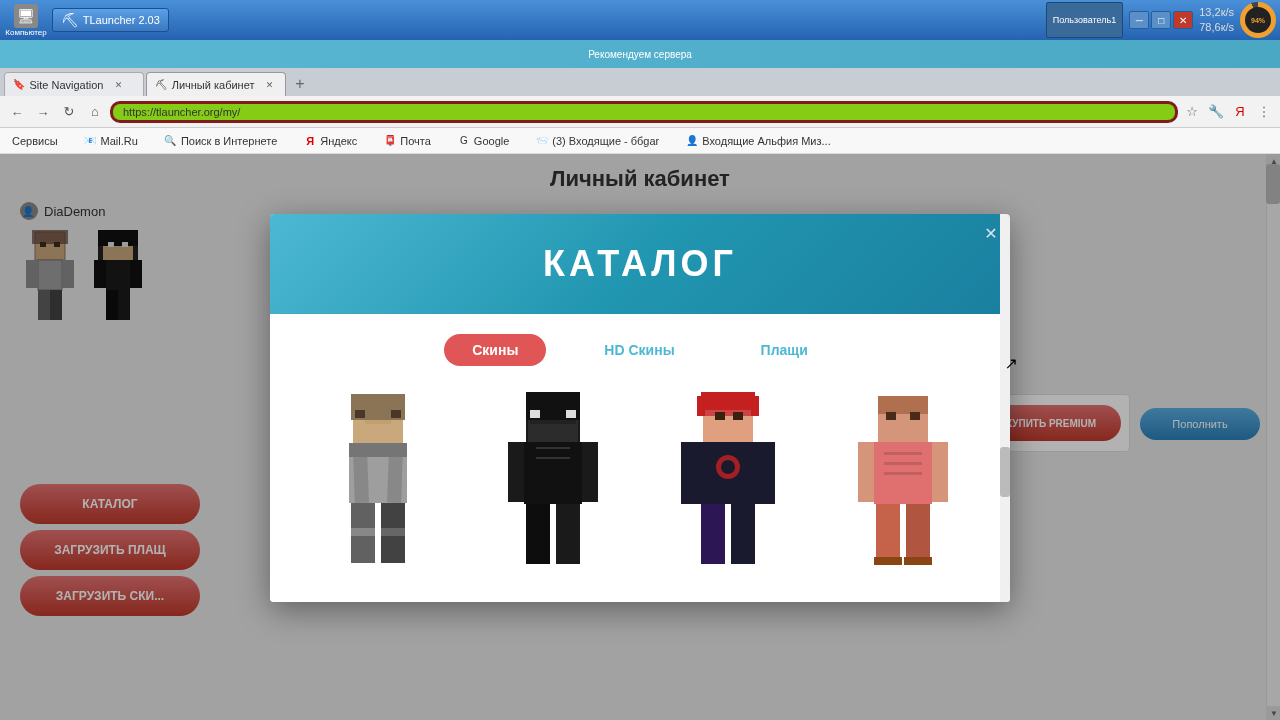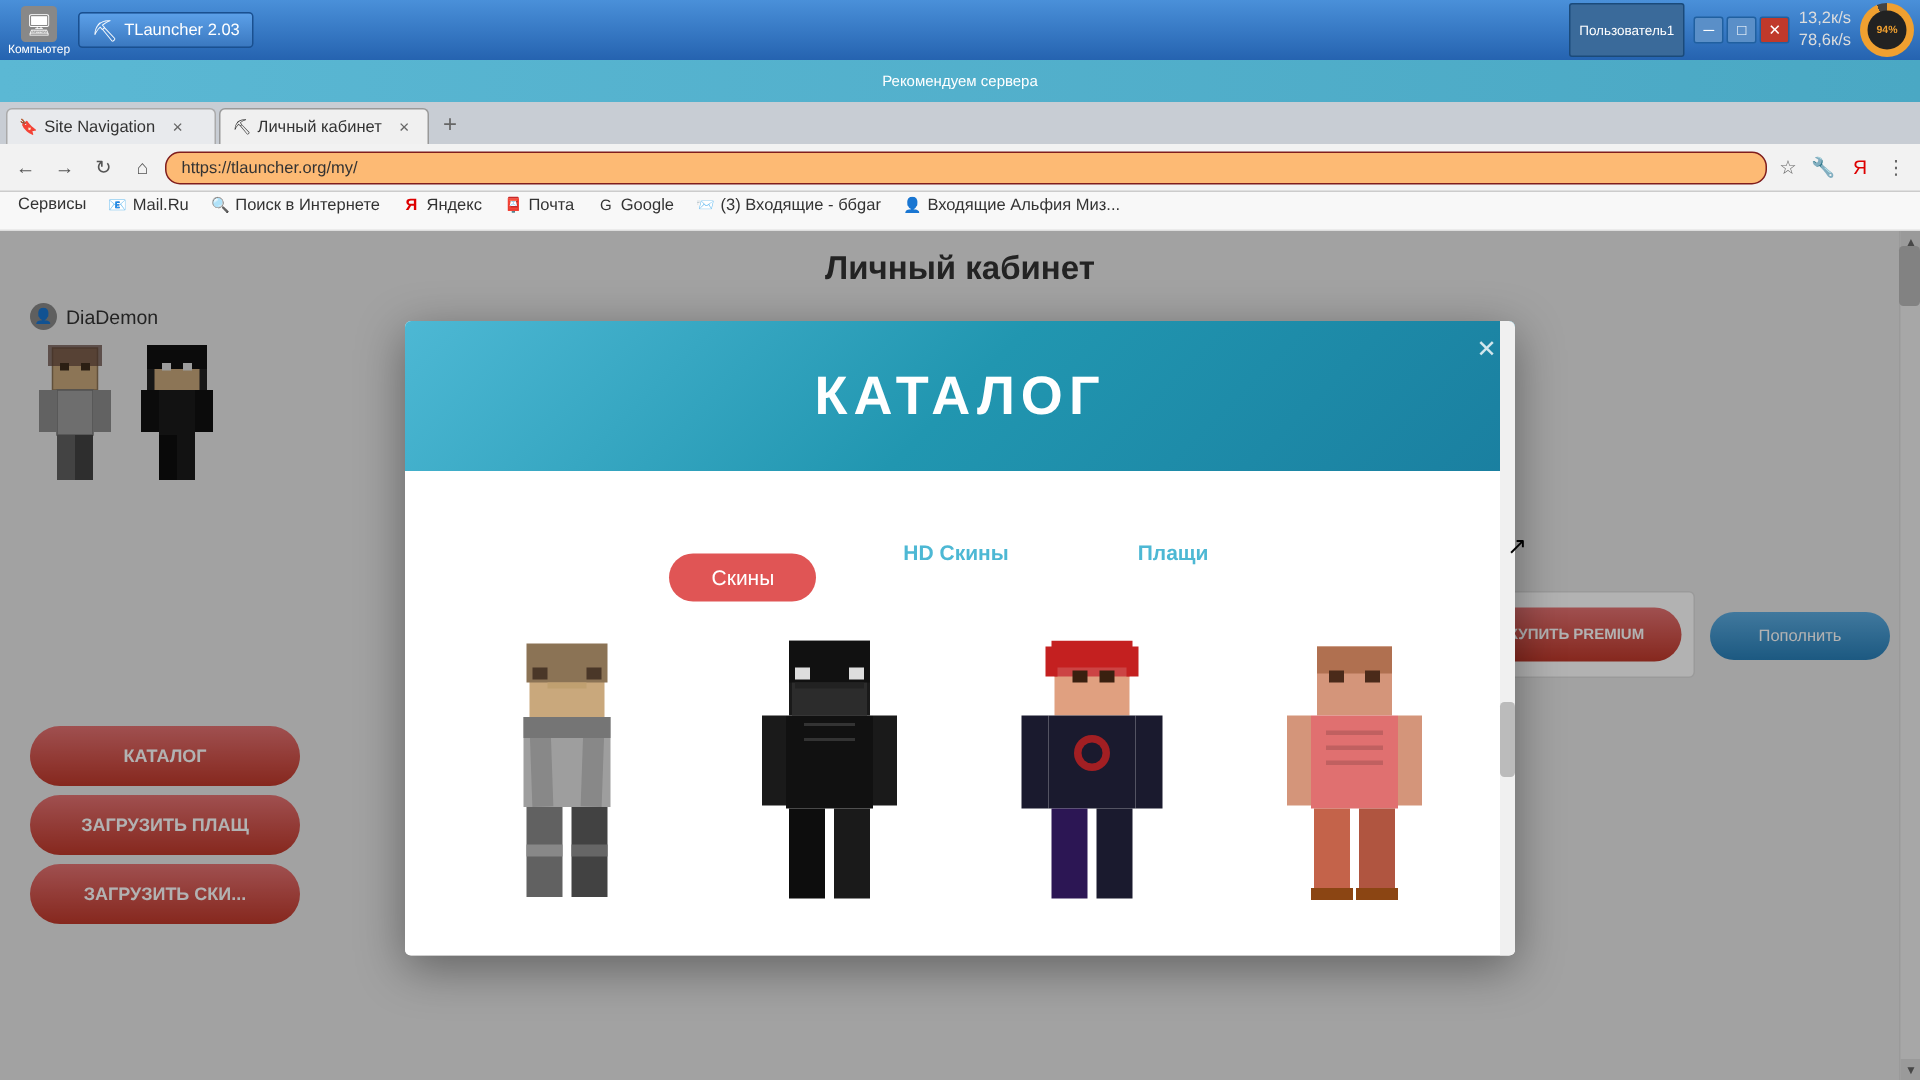"https://tlauncher.org/my/" .address-bar { background: #fdba74 -> #84cc16; border: 1px solid #7f1d1d -> 3px solid #7f1d1d }
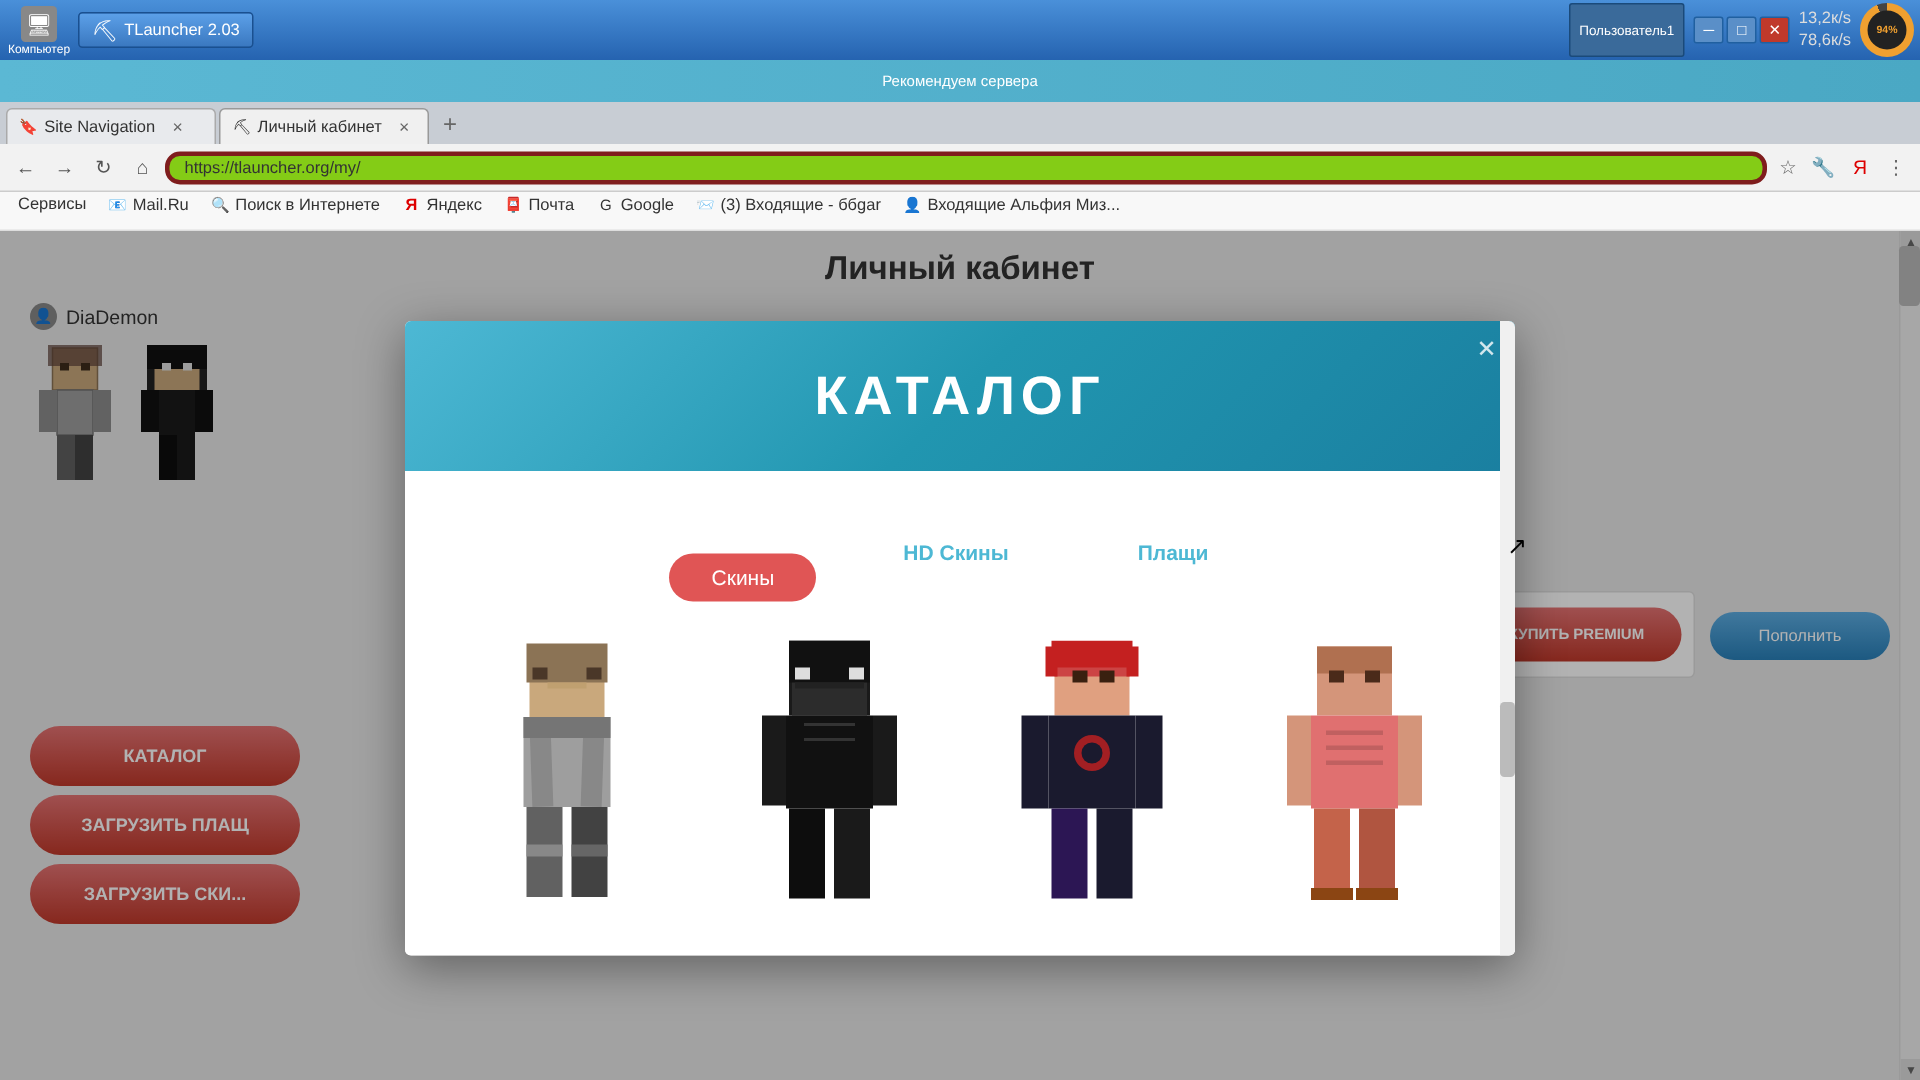"Сервисы" .bookmarks-bar { align-items: flex-start -> center; gap: 2px -> 14px }
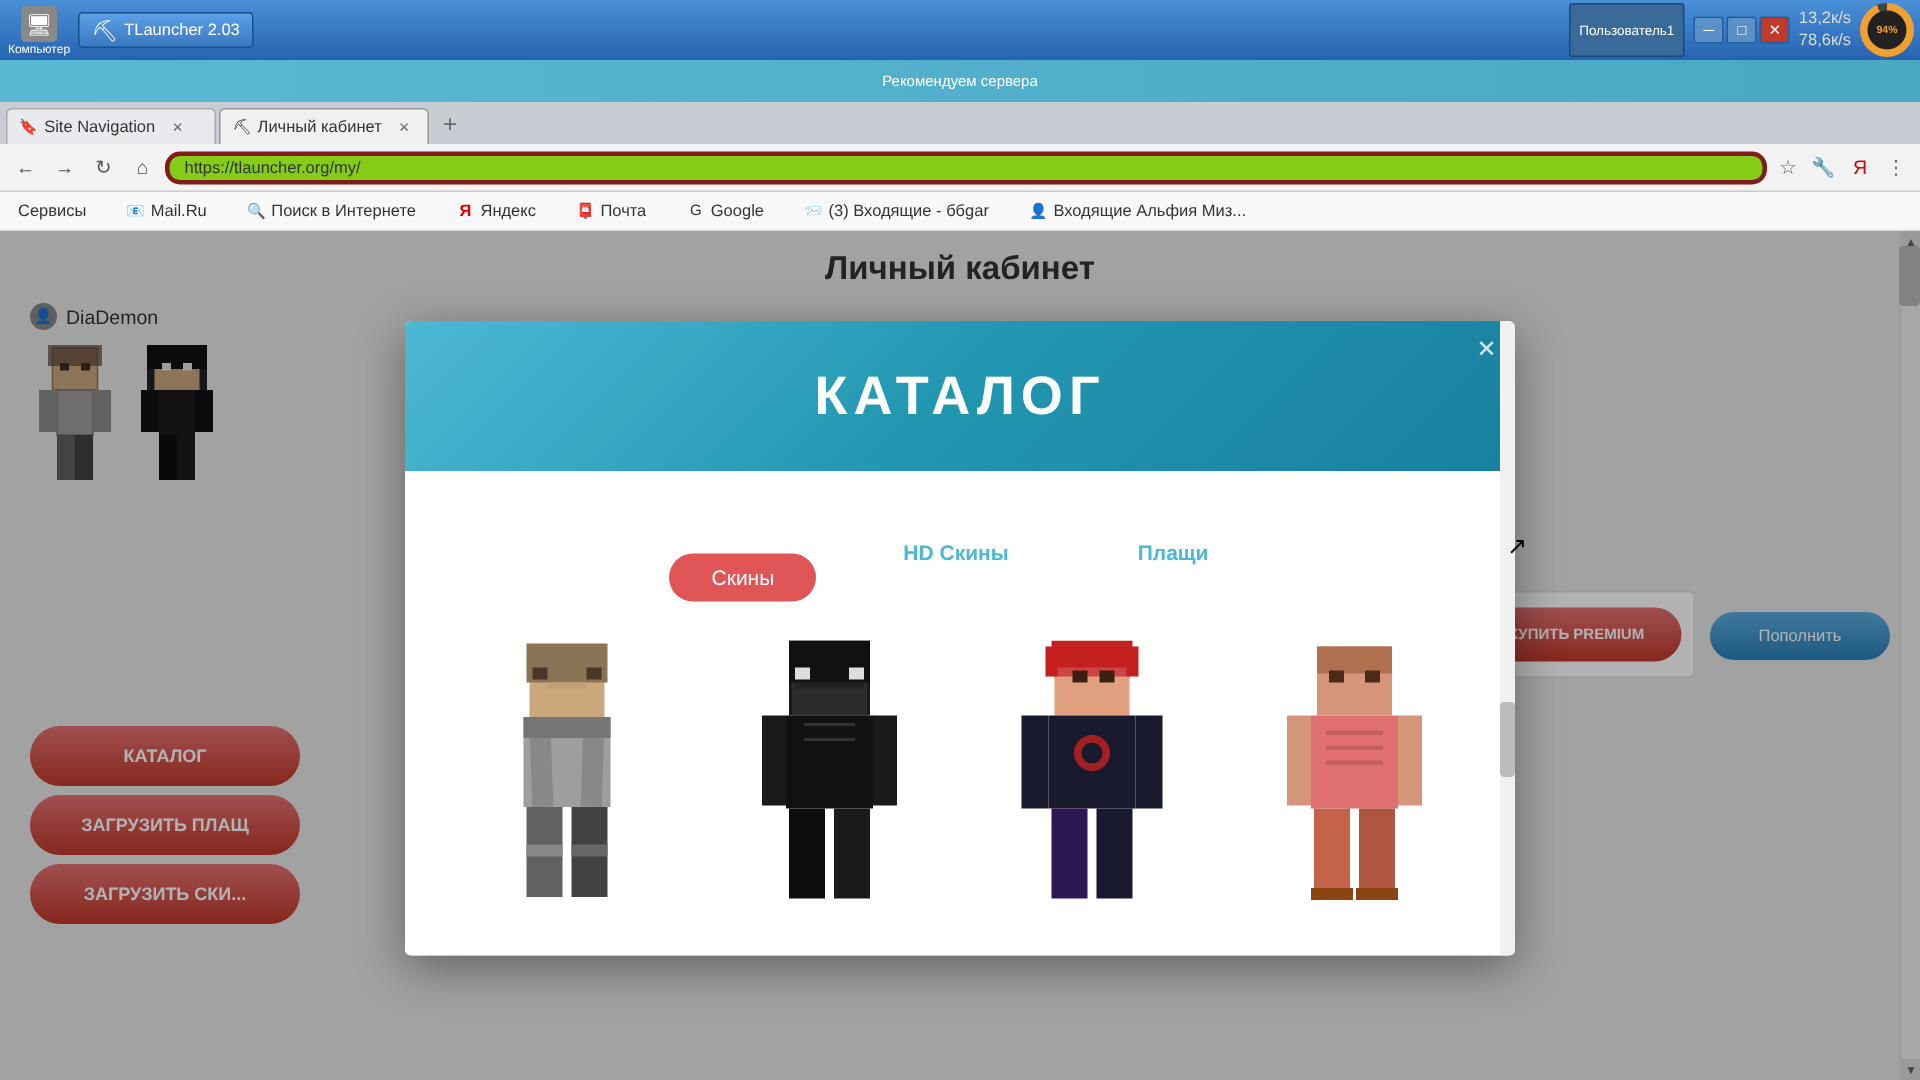"Скины" .cat-tab.active { font-weight: normal -> bold; margin-top: 35px -> none }
